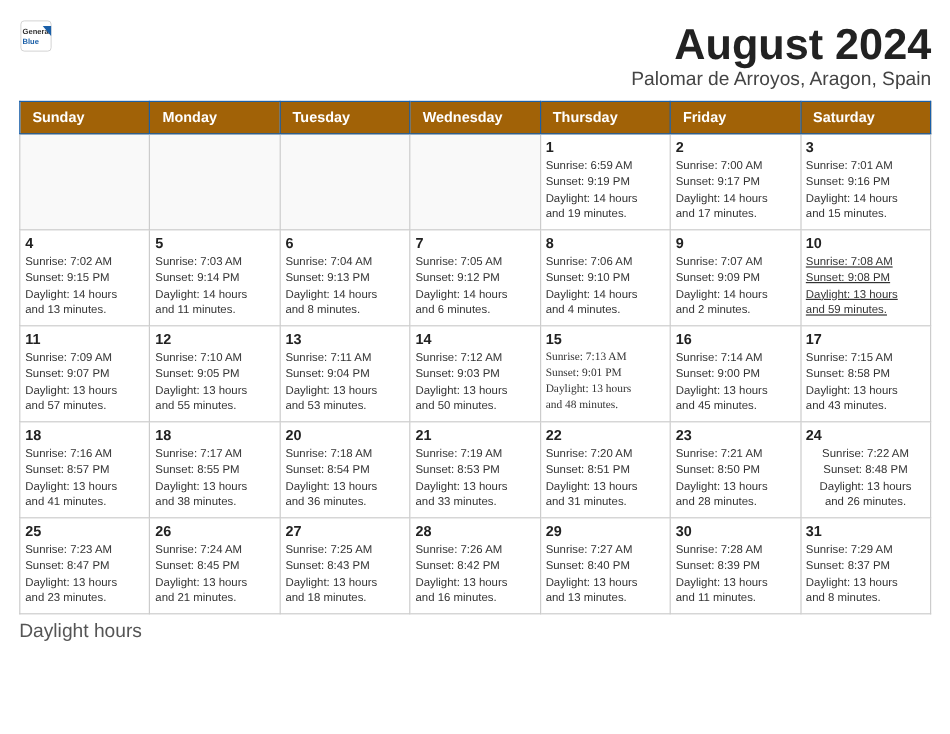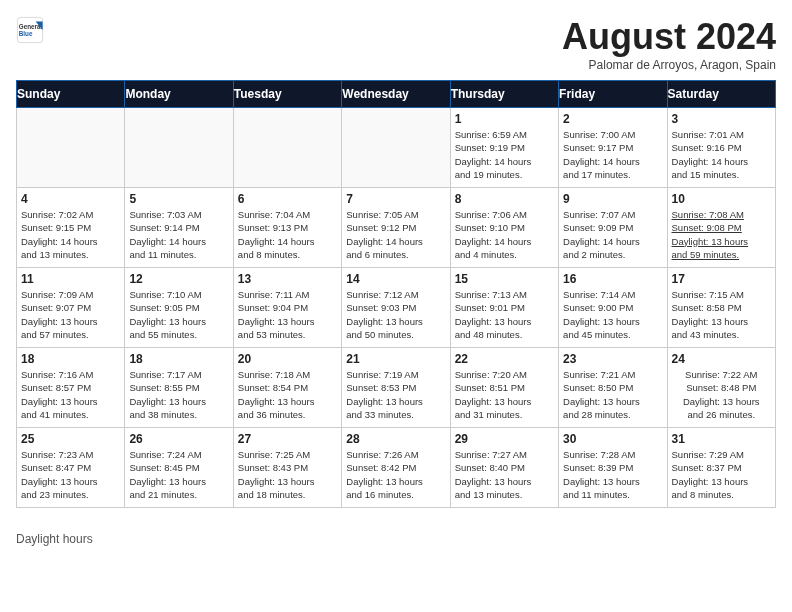"Palomar de Arroyos, Aragon, Spain" .subtitle { font-size: 12px -> 16px }
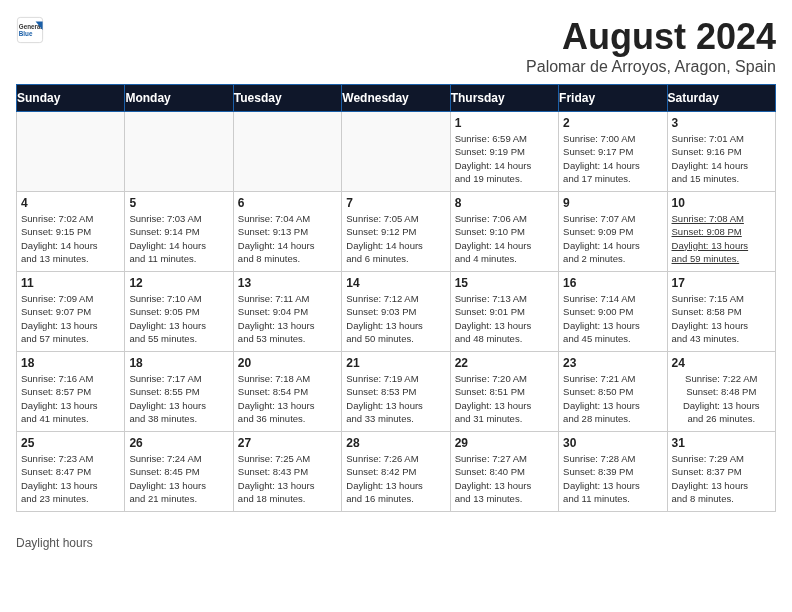"Sunday" th { background-color: #0f172a -> #a16207; padding: 6px 0 -> 6px 10px }
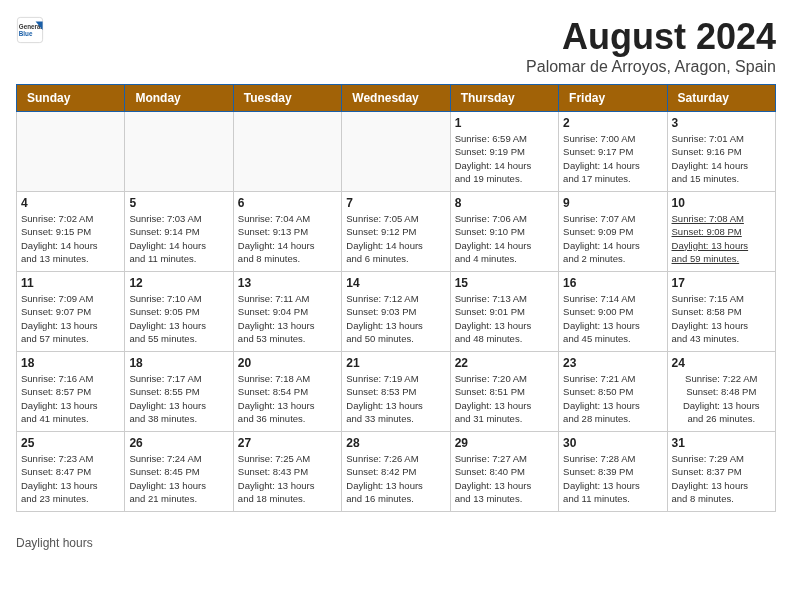"Sunrise: 7:13 AM" div.day-info { font-family: none -> Liberation Serif, serif }
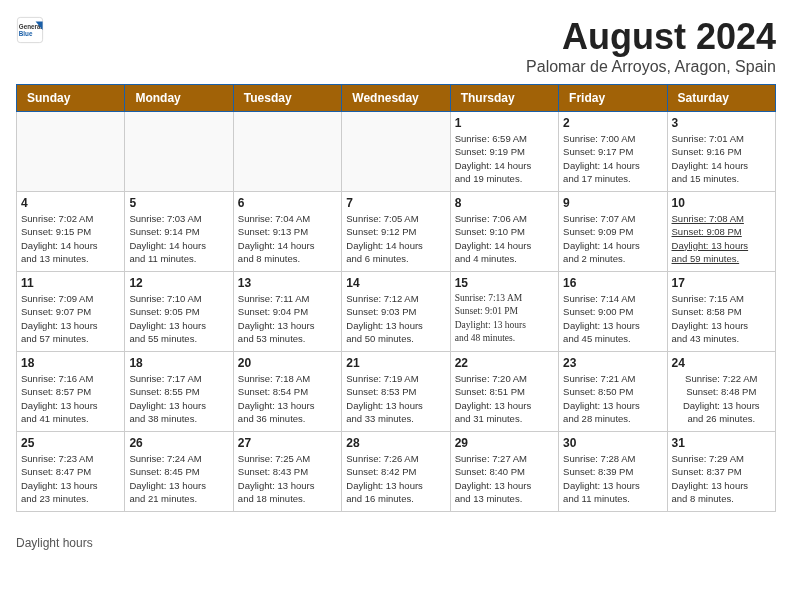"Daylight hours" .footer-note { font-size: 12px -> 16px; margin-top: 24px -> 6px }
